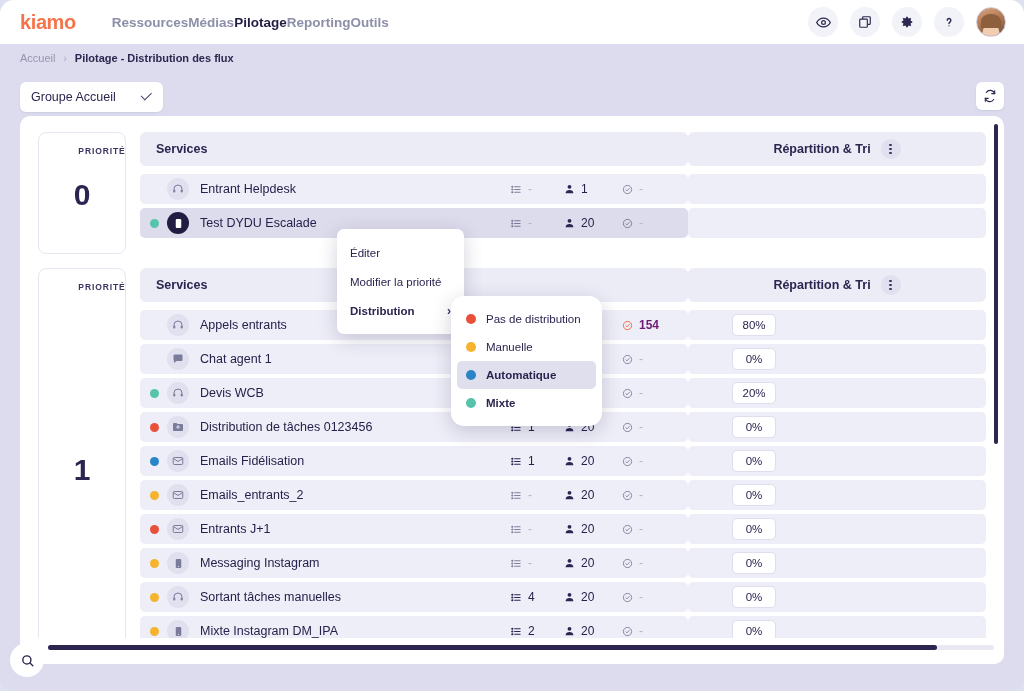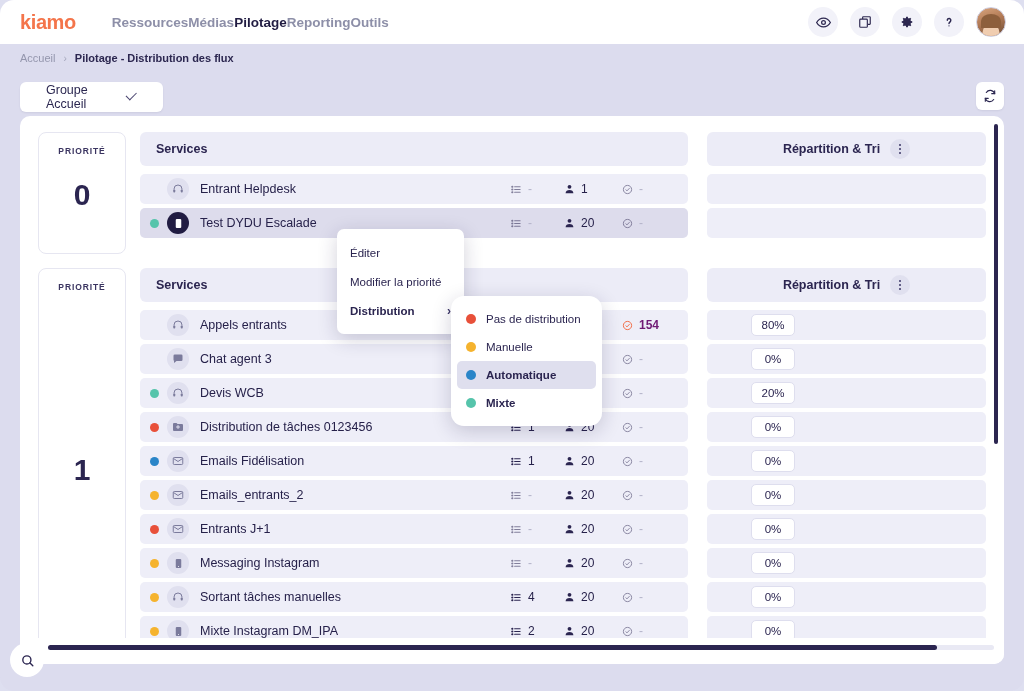"Groupe Accueil" .groupselect { padding: 0 26px -> 0 11px }
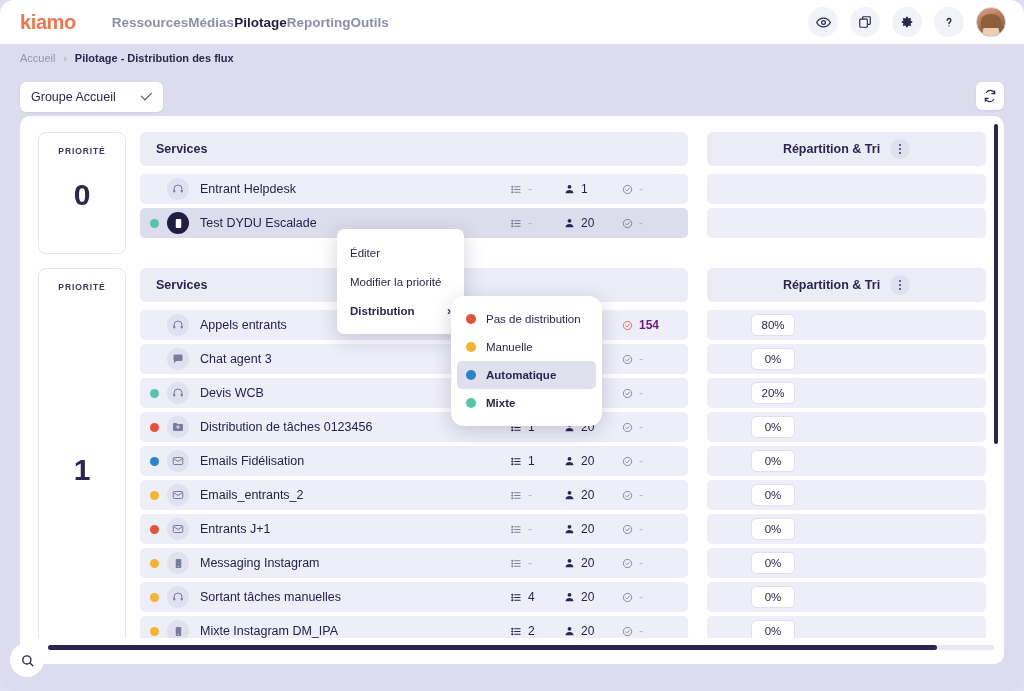"PRIORITÉ" .prio-label { padding-left: none -> 40px }
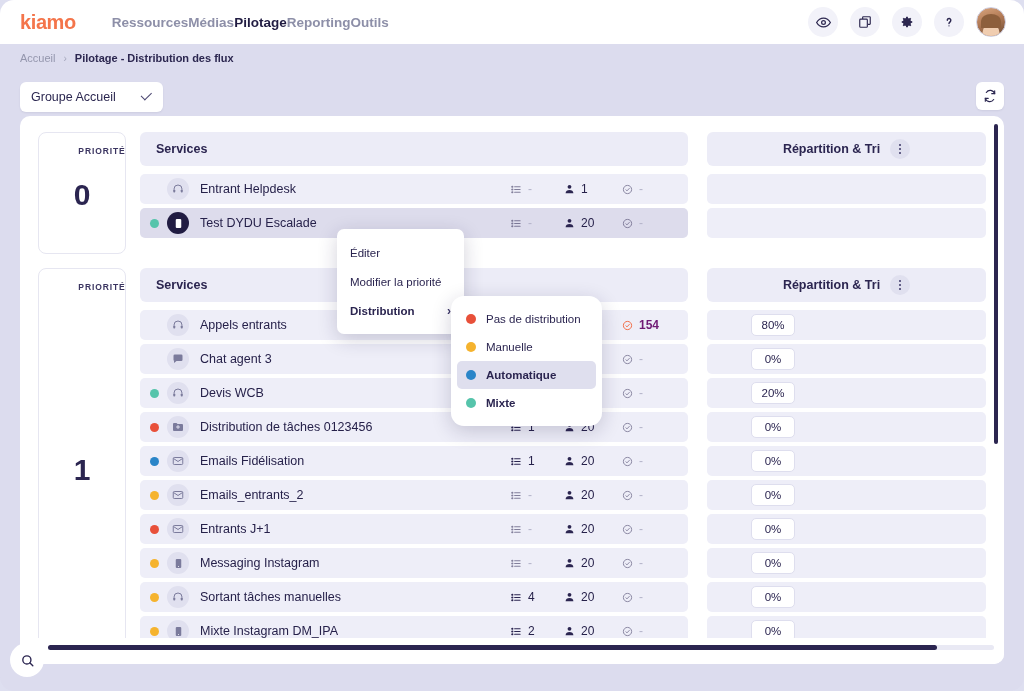"Services" .tables { gap: 19px -> 0 }
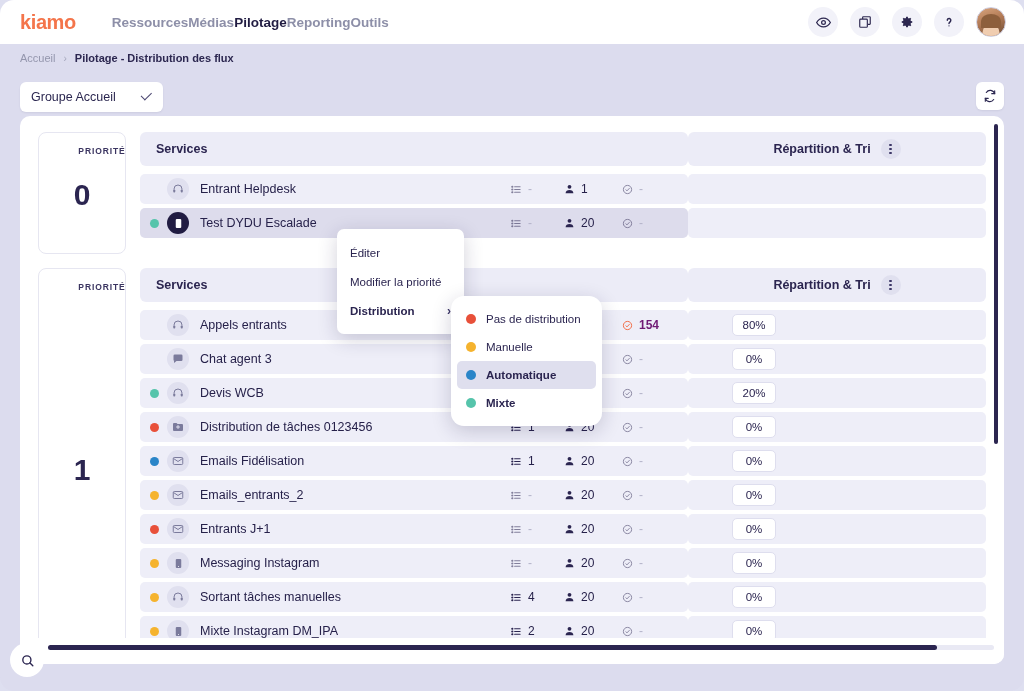"Chat agent 3" span.svc-name { text: 3 -> 1 }
